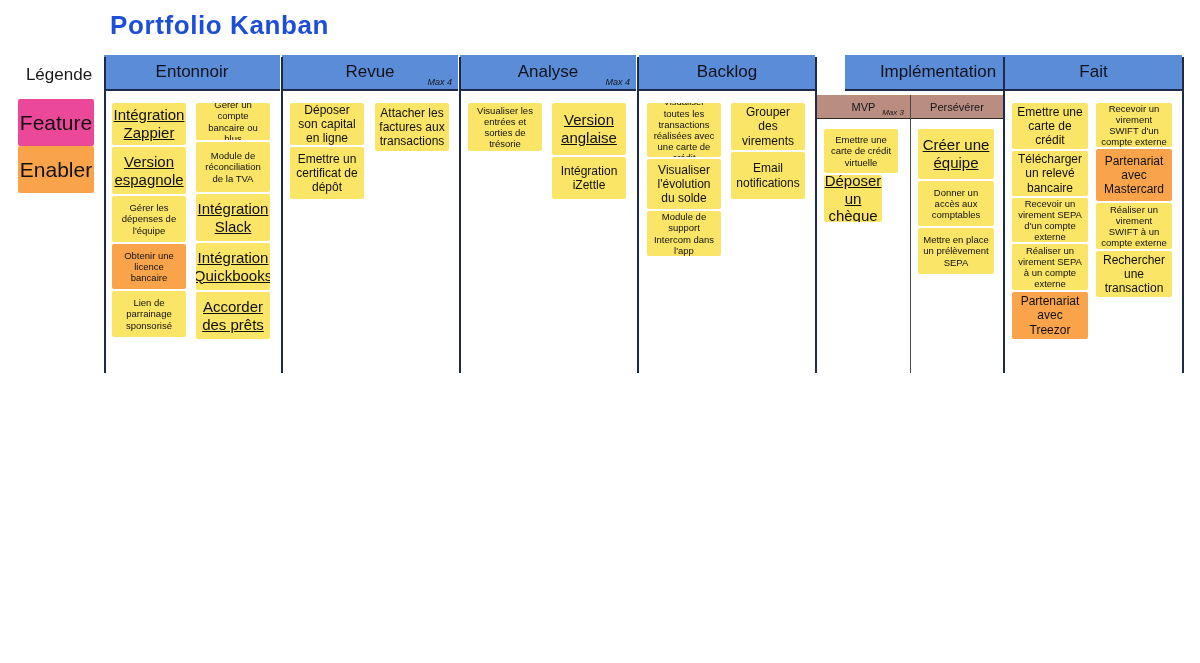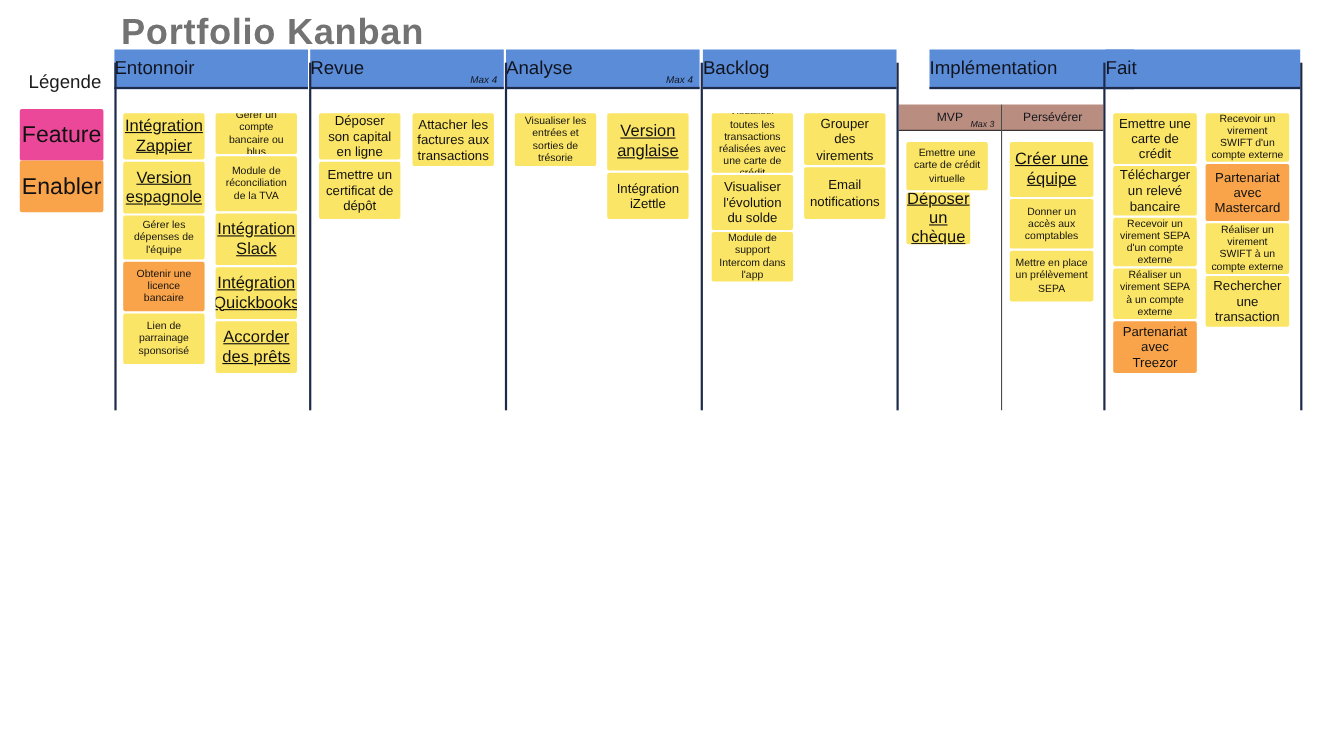"Portfolio Kanban" #board-title { color: #737373 -> #1d4ed8; font-size: 33px -> 26px }
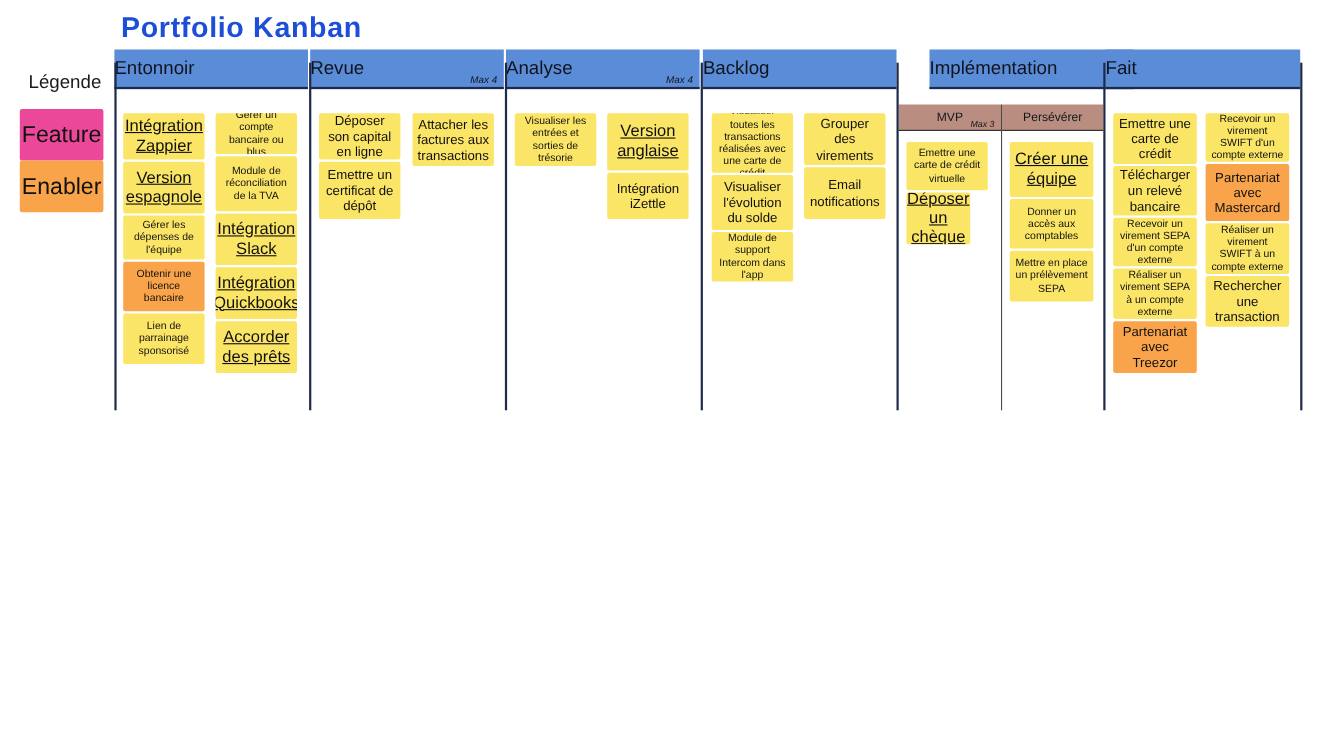"Entonnoir" .col-header { justify-content: none -> center; top: 45px -> 55px }
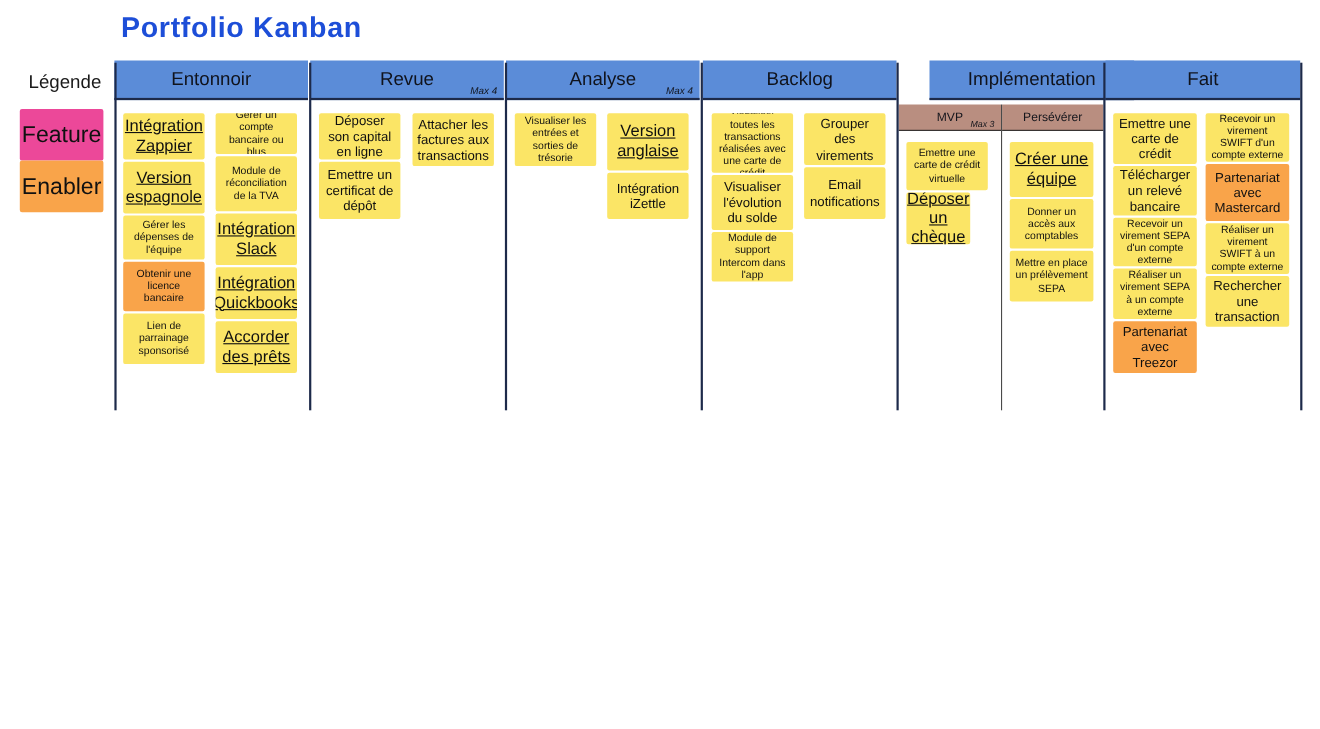"Gérer les dépenses de l'équipe" div.card { height: 40px -> 46px }
